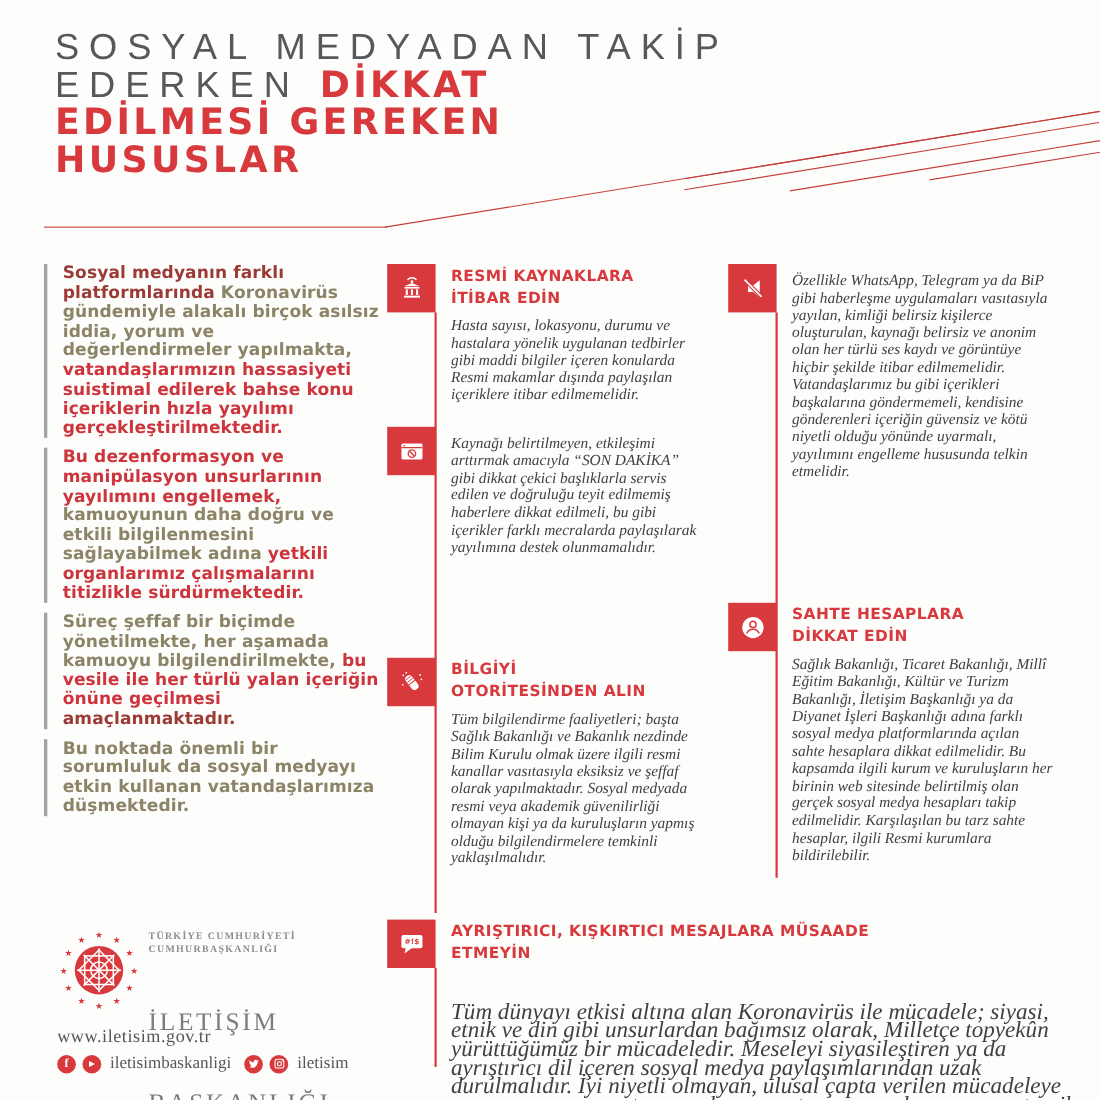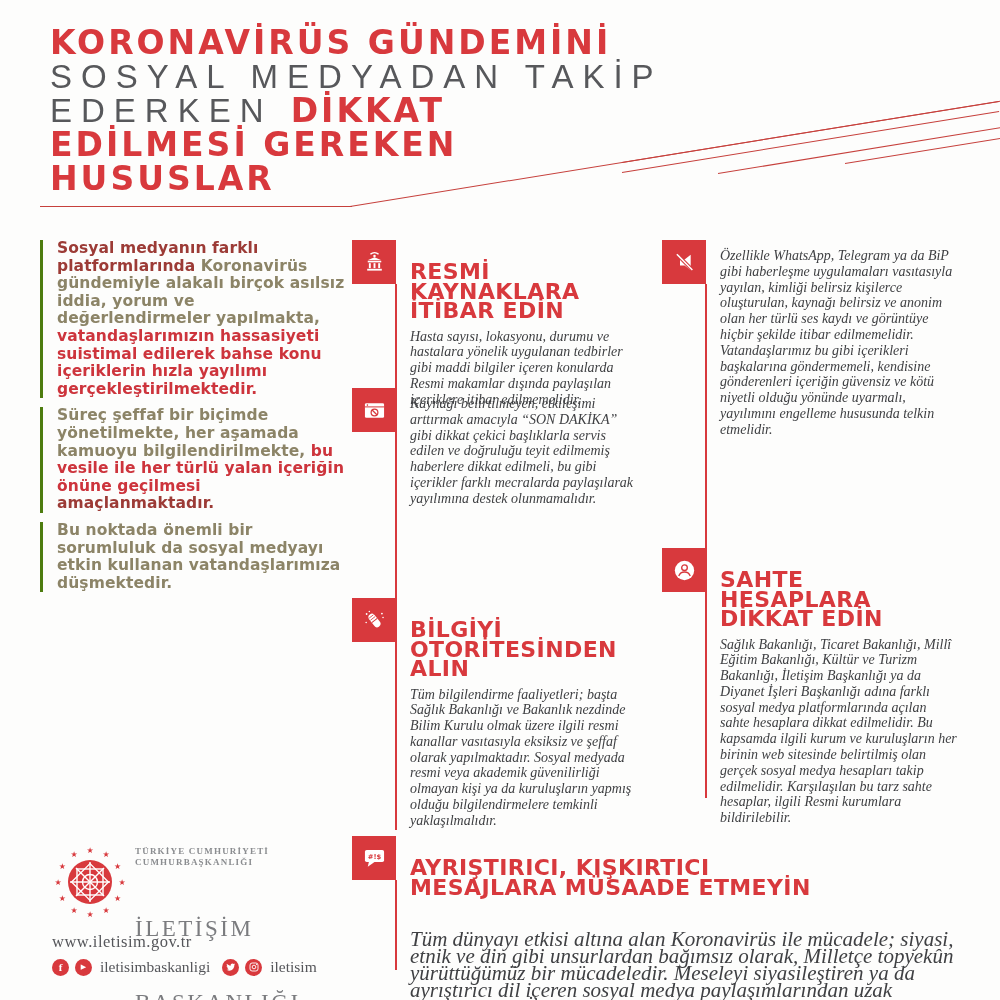"KORONAVİRÜS GÜNDEMİNİ" span.t-red { html: <span>KORONAVİRÜS GÜNDEMİNİ</span> -> none }
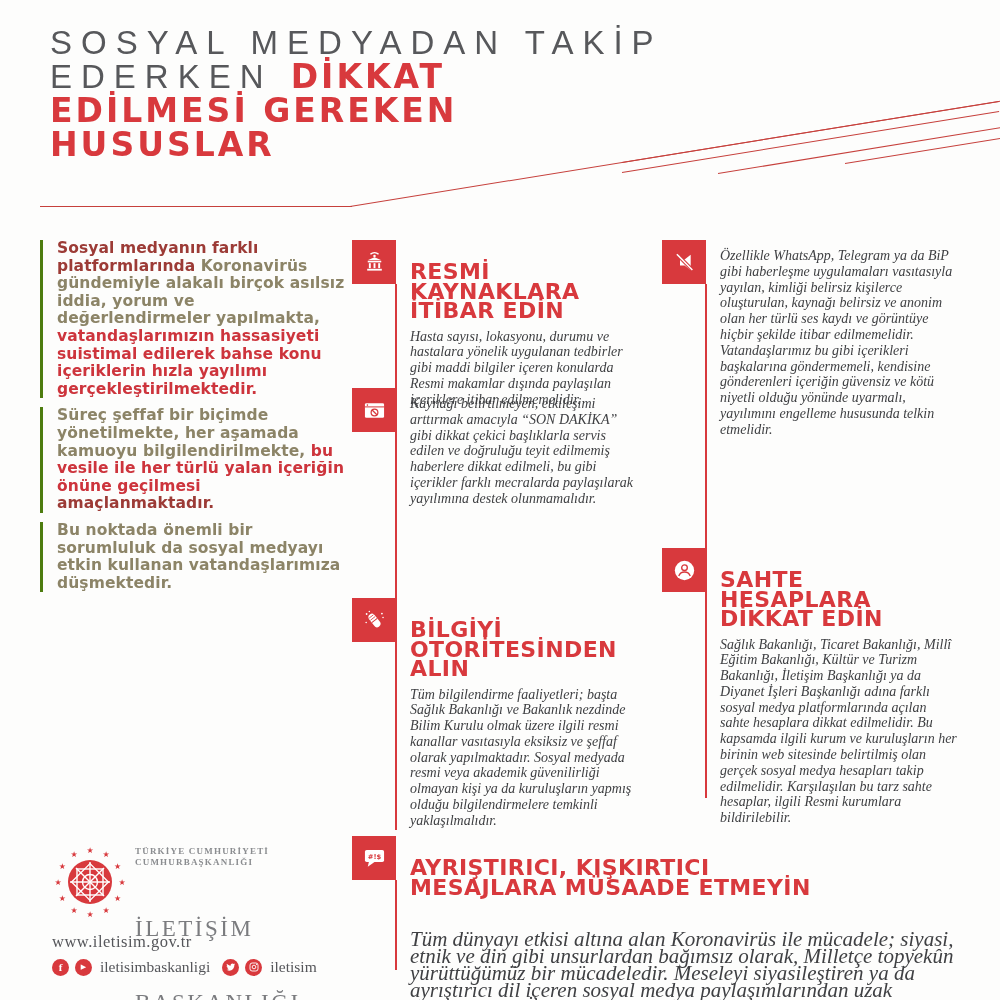"Sosyal medyanın farklı platformlarında" .ip { border-left: 3px solid #4d7c0f -> 3px solid #a3a3a3 }
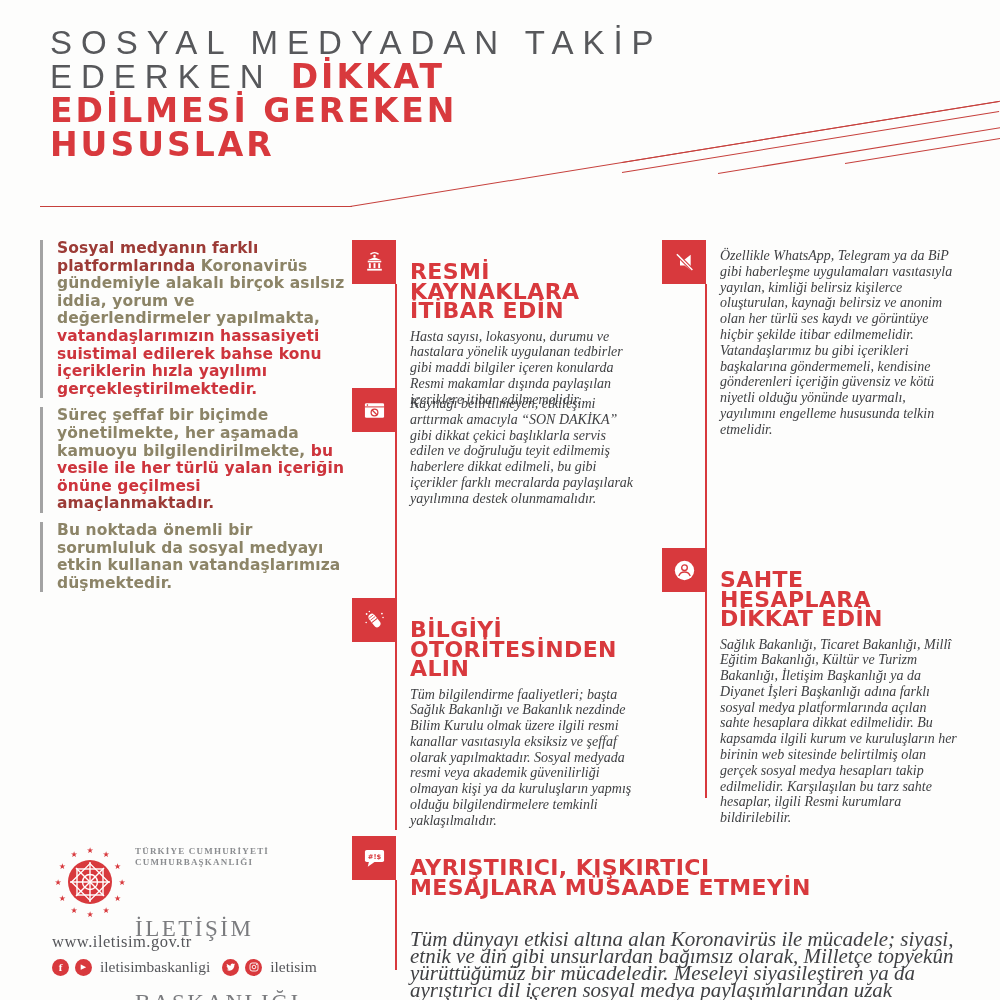"RESMİ KAYNAKLARA İTİBAR EDİN" .sec h2 { font-size: 22px -> 14px; margin-top: 20px -> none }
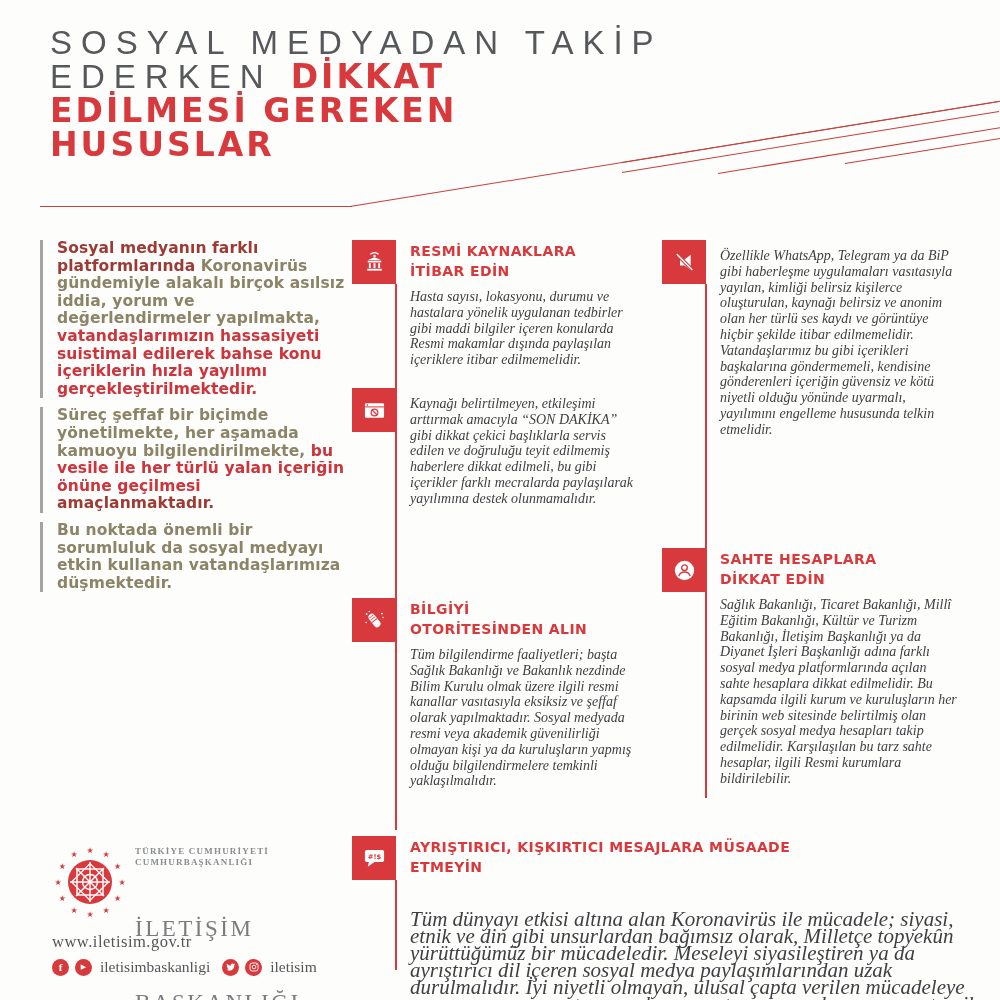"Bu dezenformasyon ve manipülasyon" p.ip { html: none -> <p> <span>Bu dezenformasyon ve manipülasyon unsurlarının yayılımını engellemek, </span><span>kamuoyunun daha doğru ve etkili bilgilenmesini sağlayabilmek adına </span><span>yetkili organlarımız çalışmalarını titizlikle sürdürmektedir.</span> </p> }
